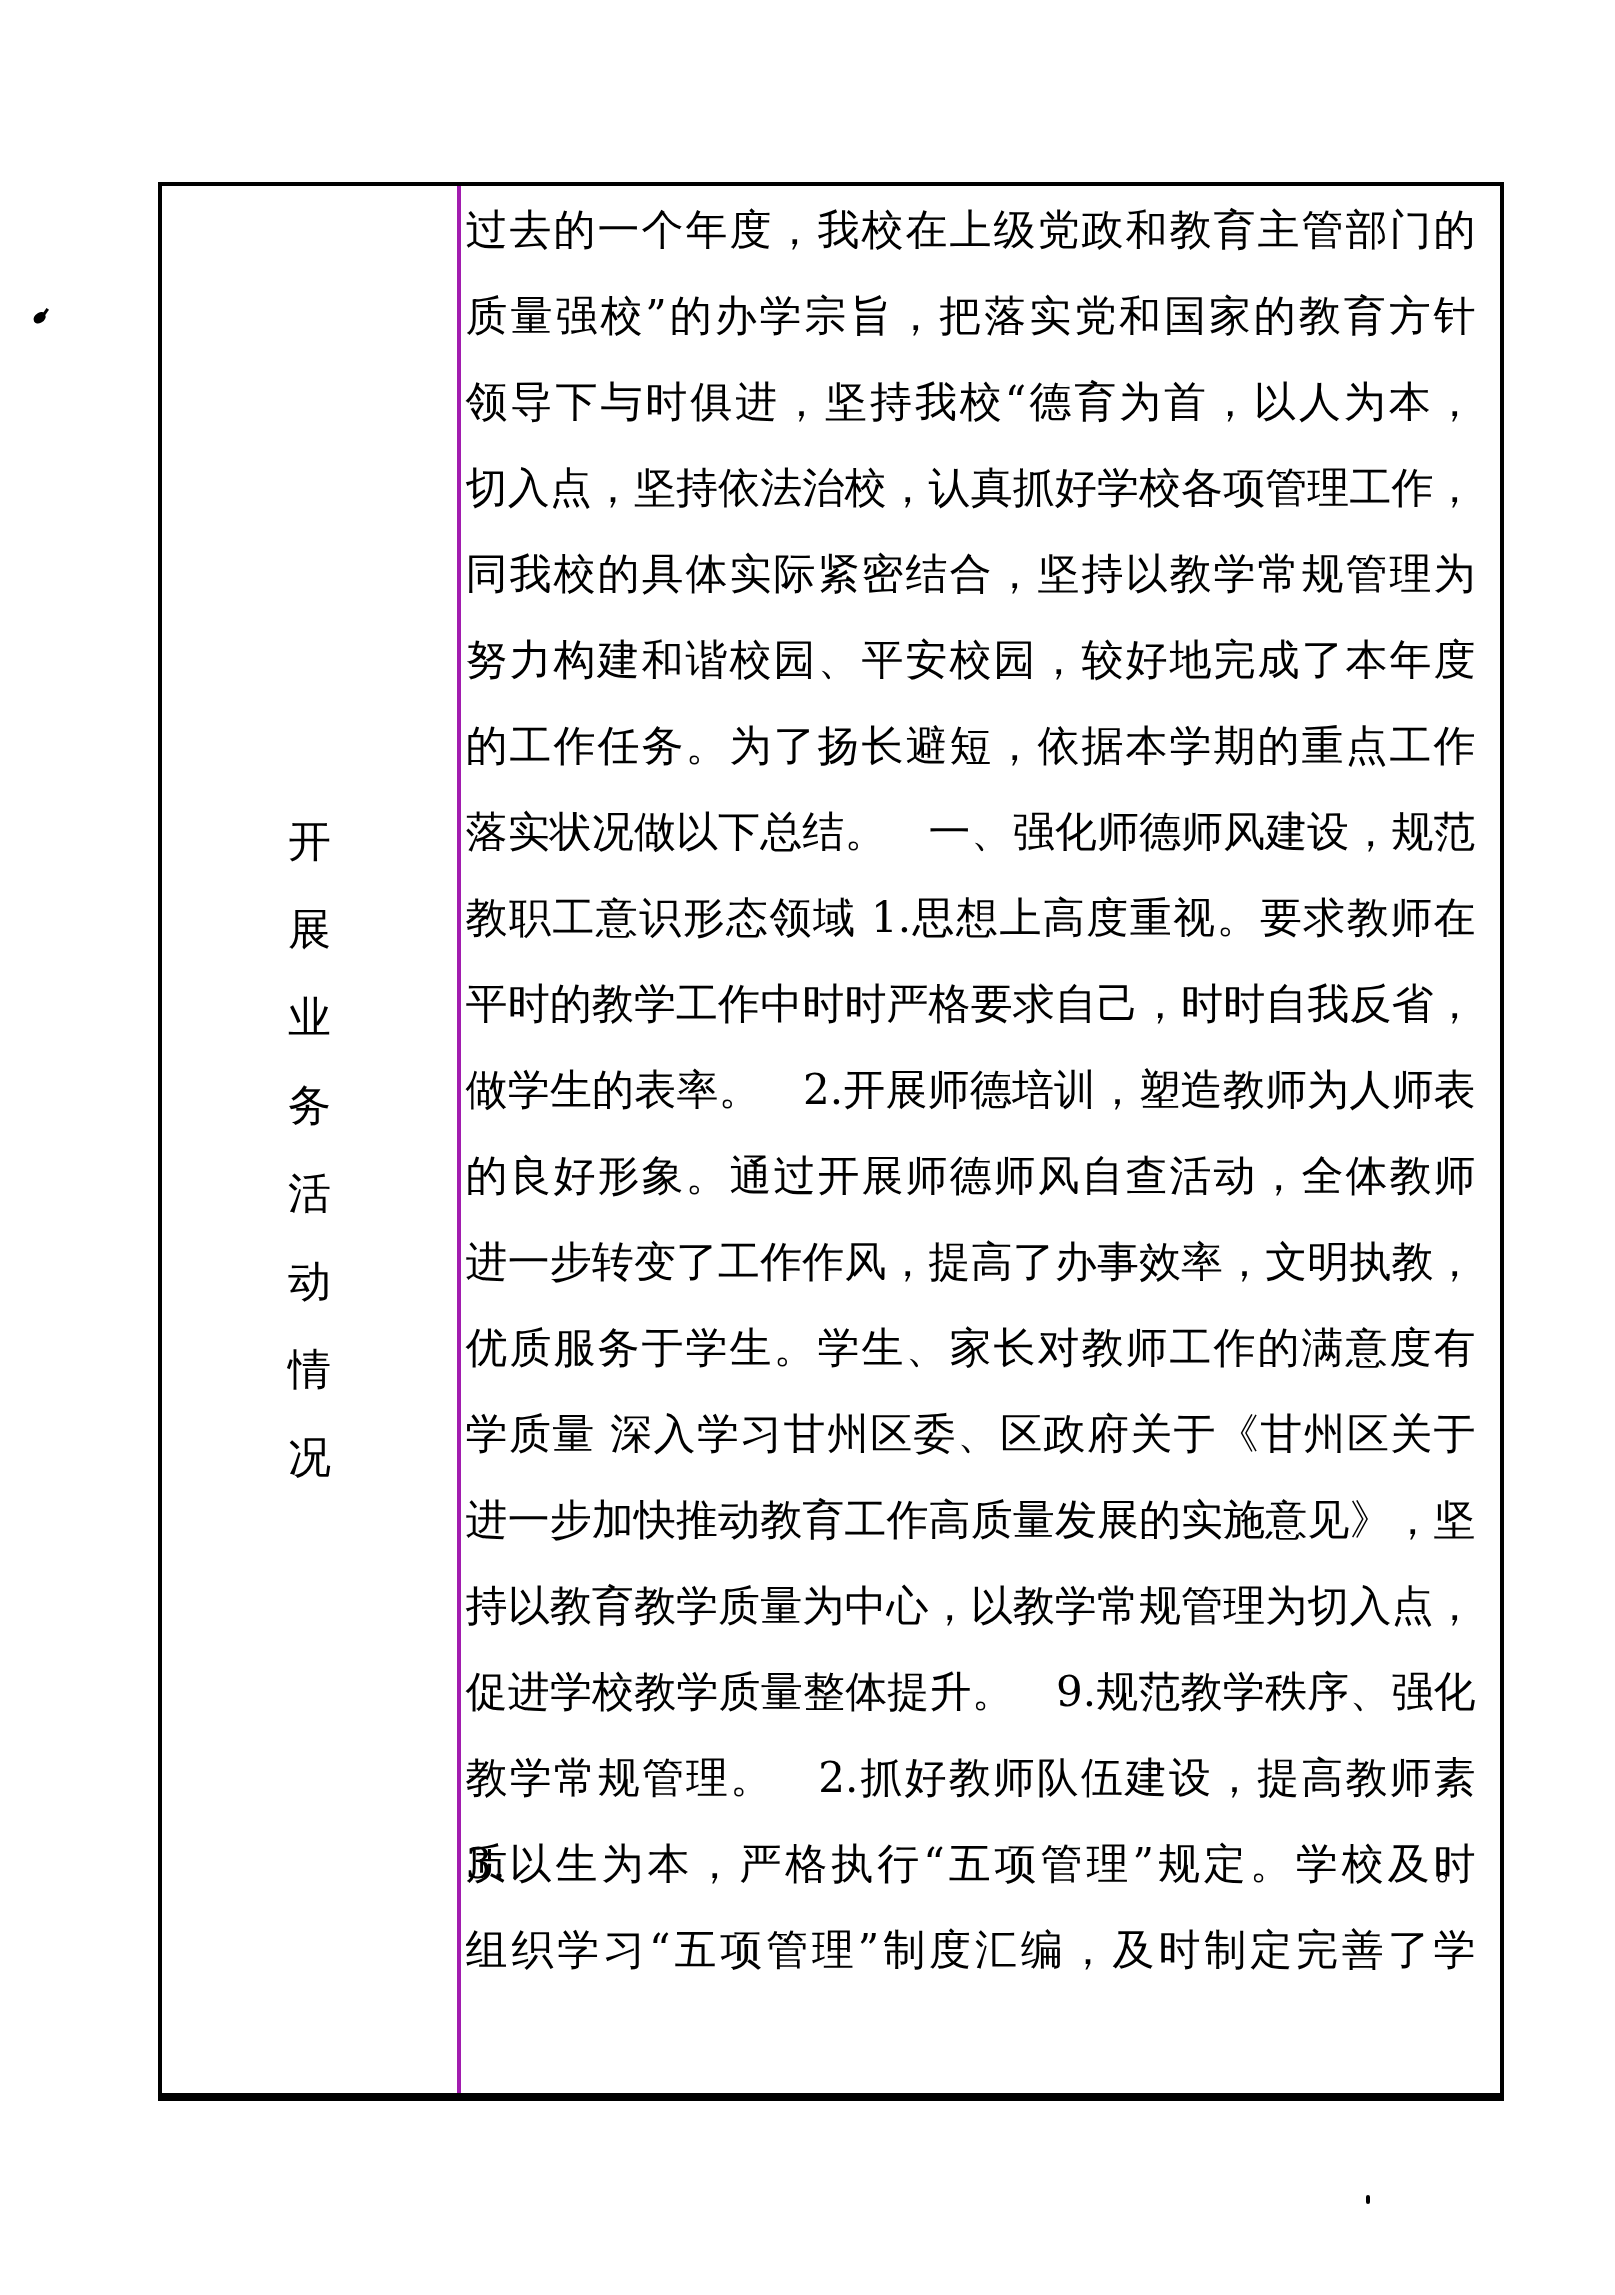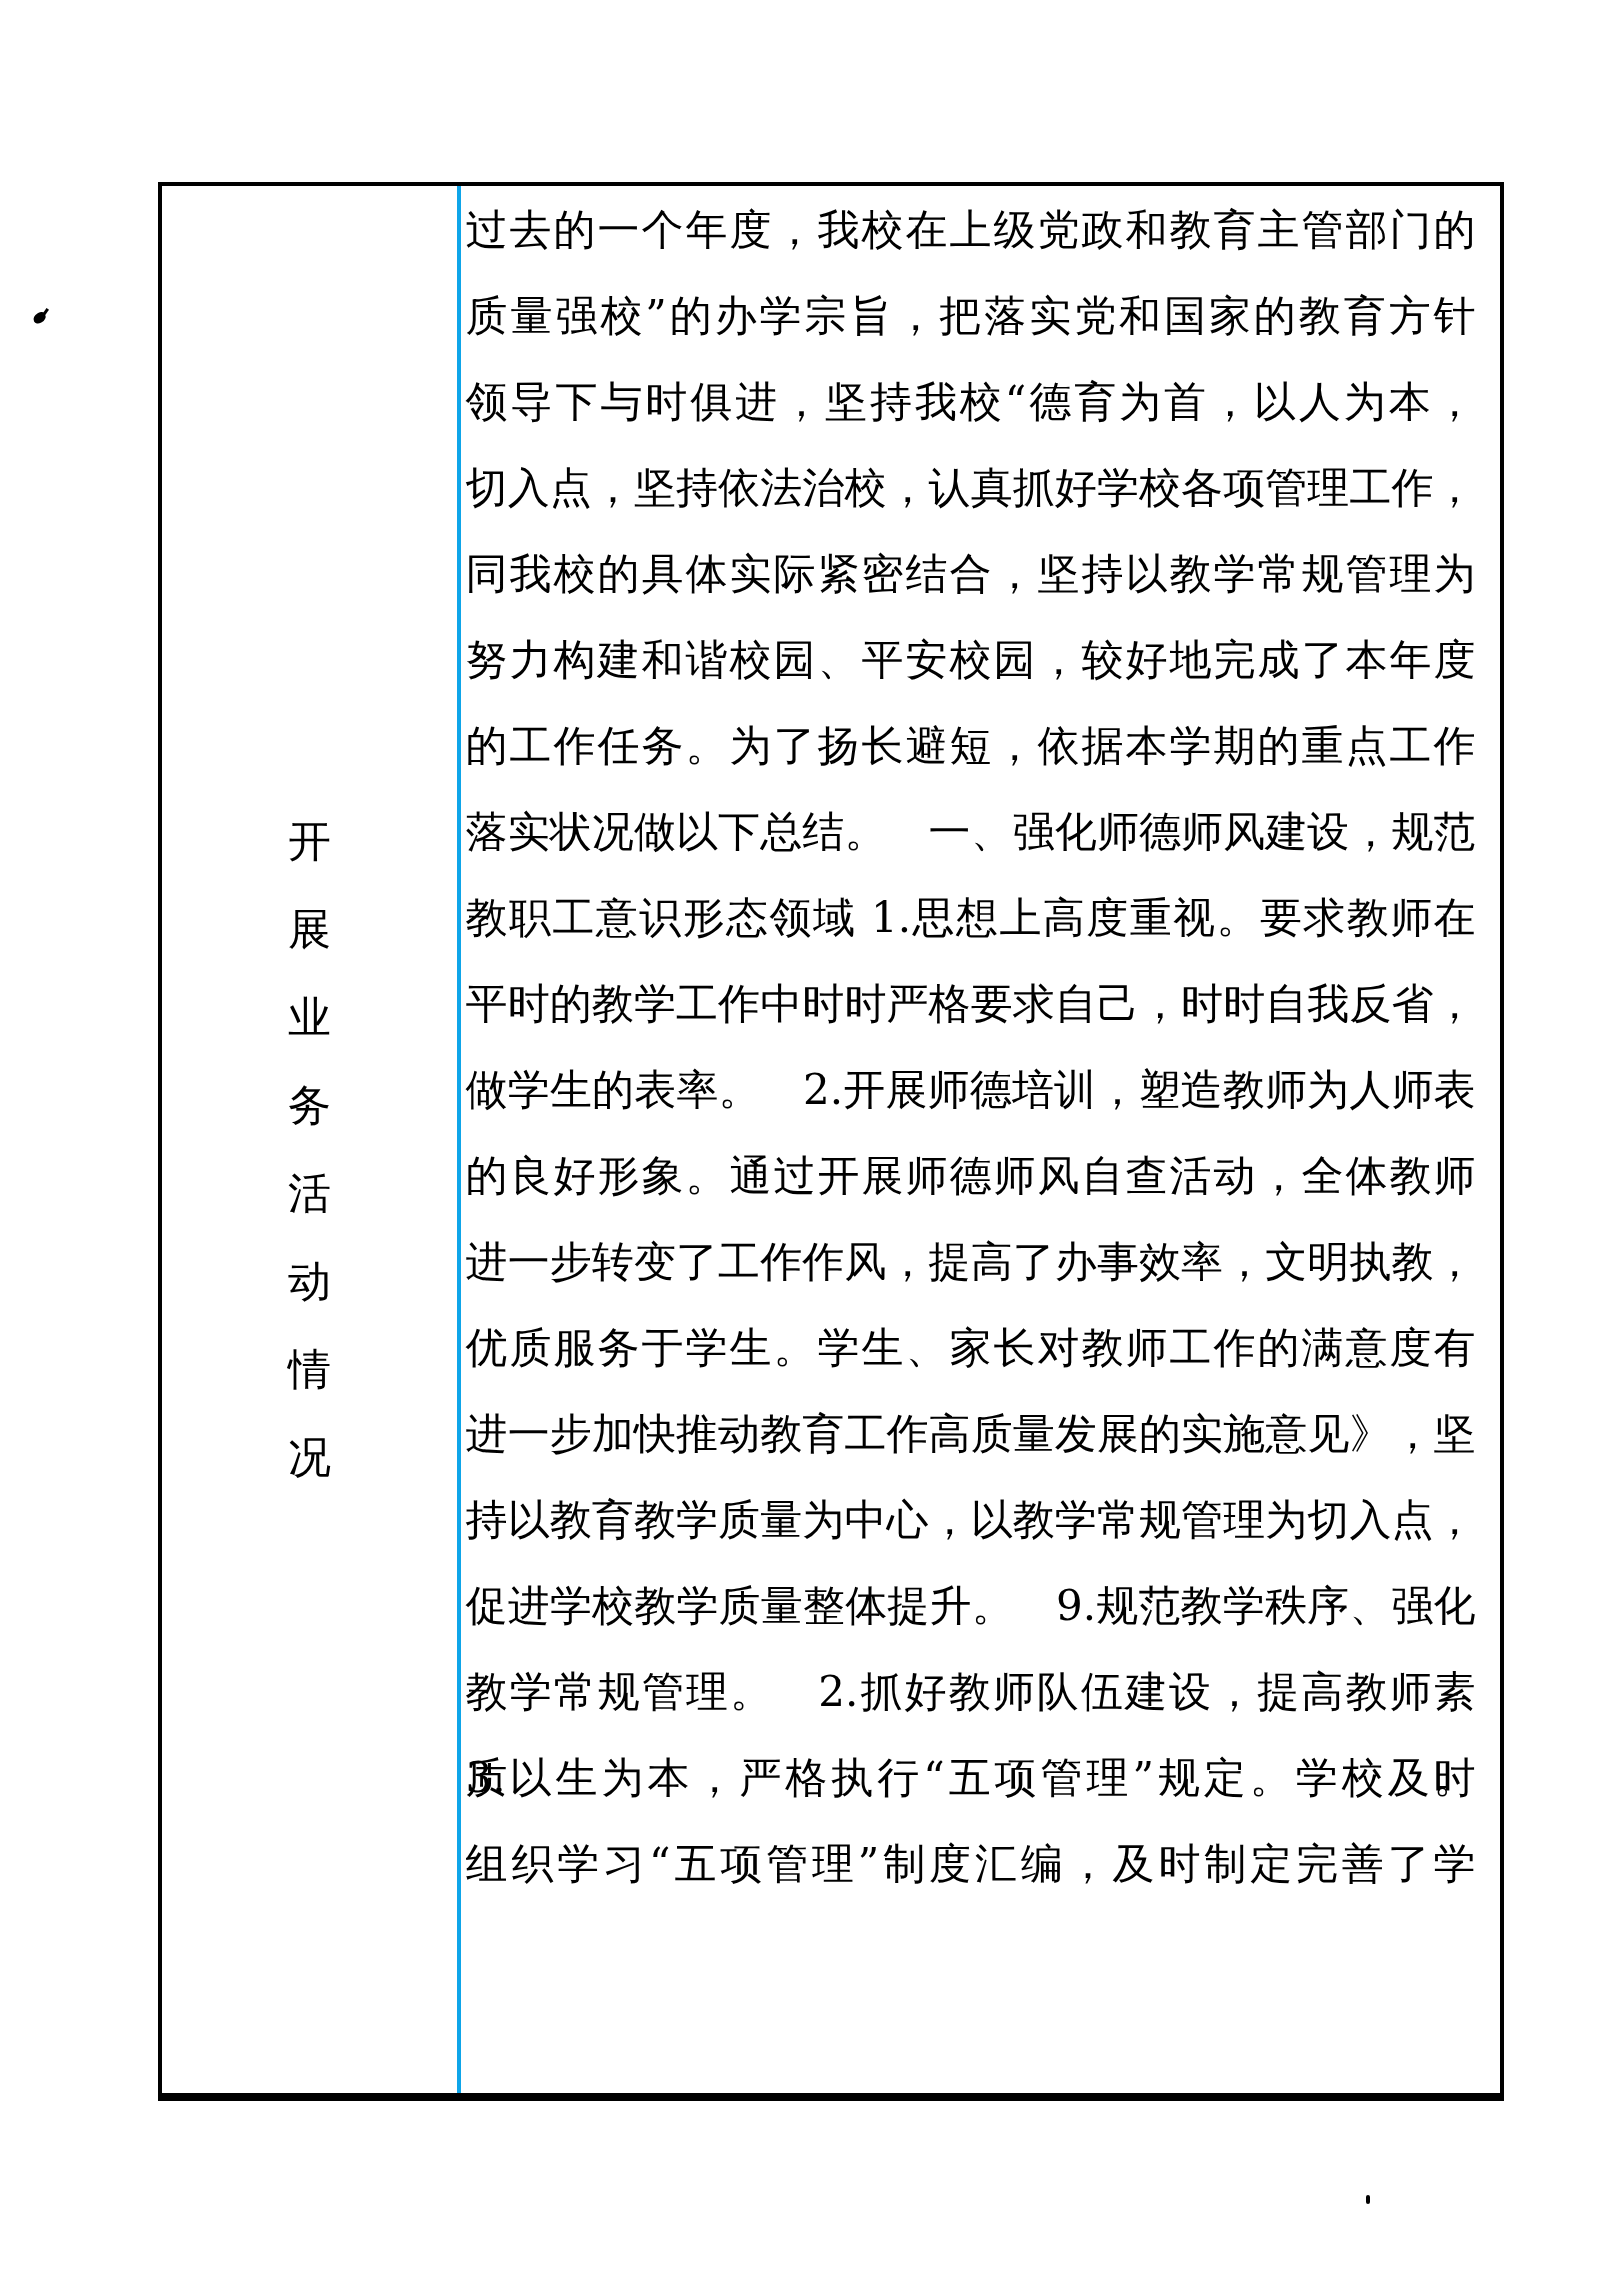"过去的一个年度，我校在上级党政和教育主管部门的" .cell-right { border-left: 4px solid #0ea5e9 -> 4px solid #a21caf }
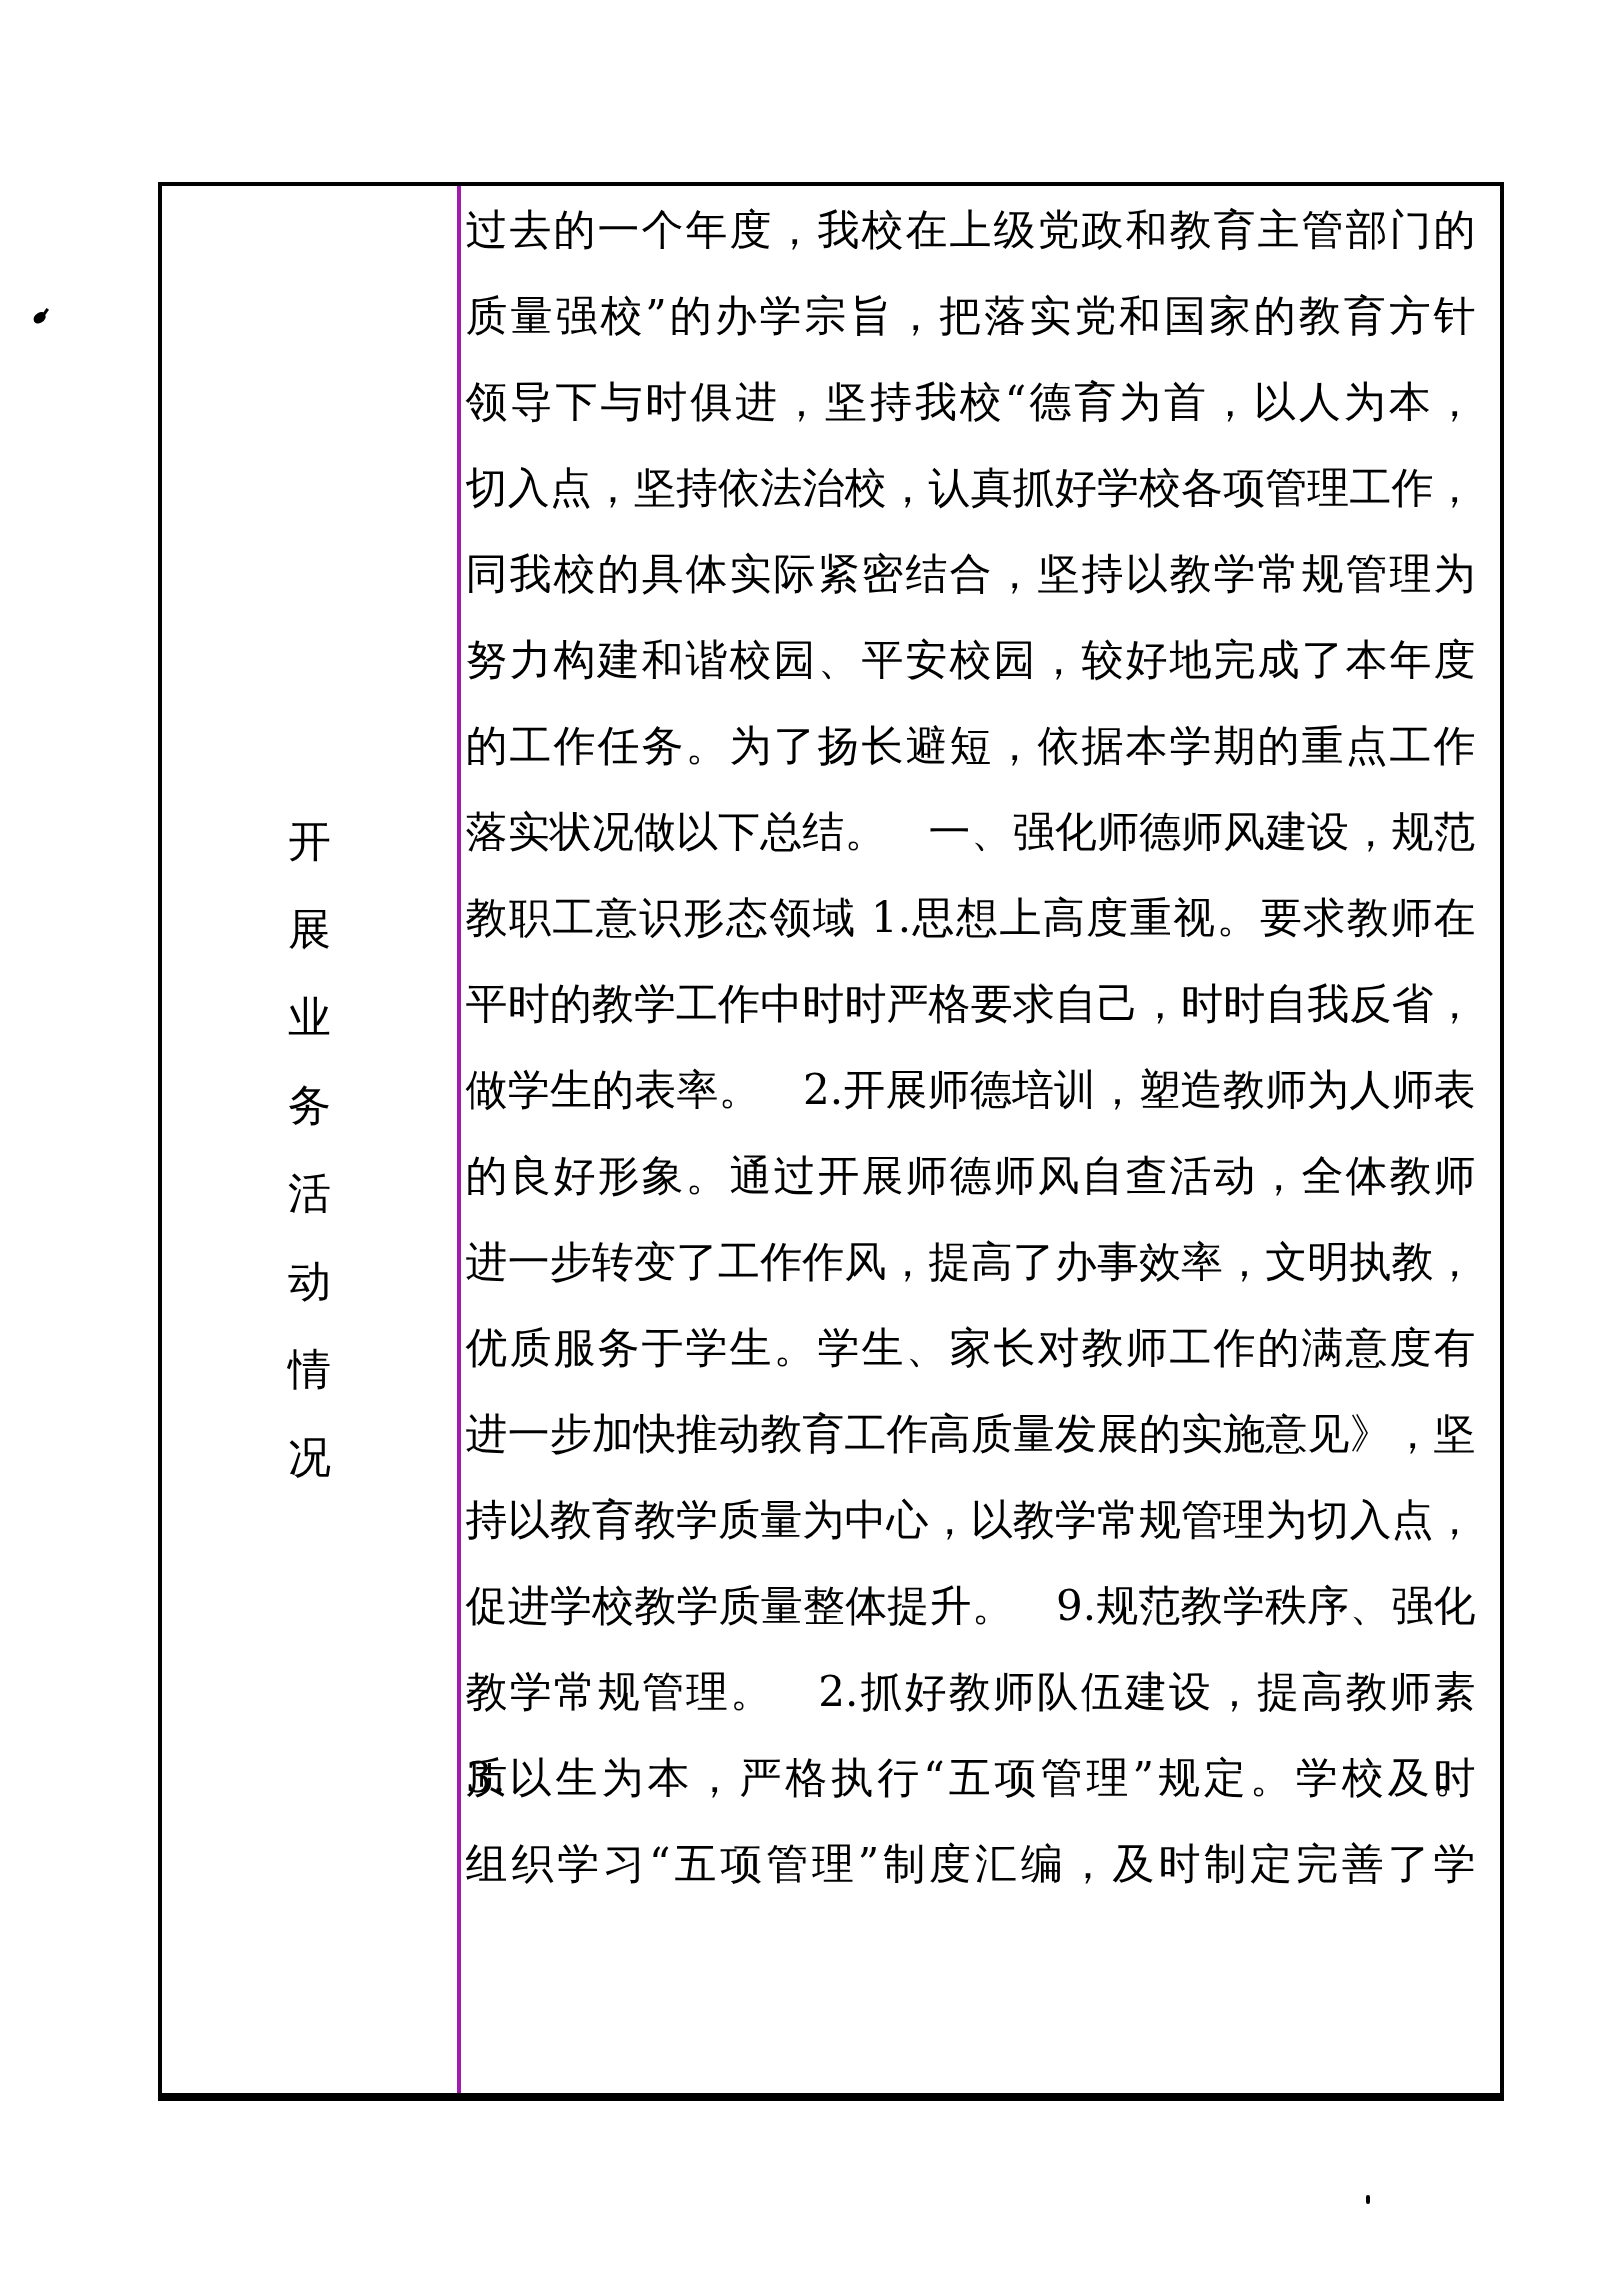"学质量 深入学习甘州区委、区政府关于《甘州区关于" div.tline { html: none -> <div>学质量 深入学习甘州区委、区政府关于《甘州区关于</div> }
